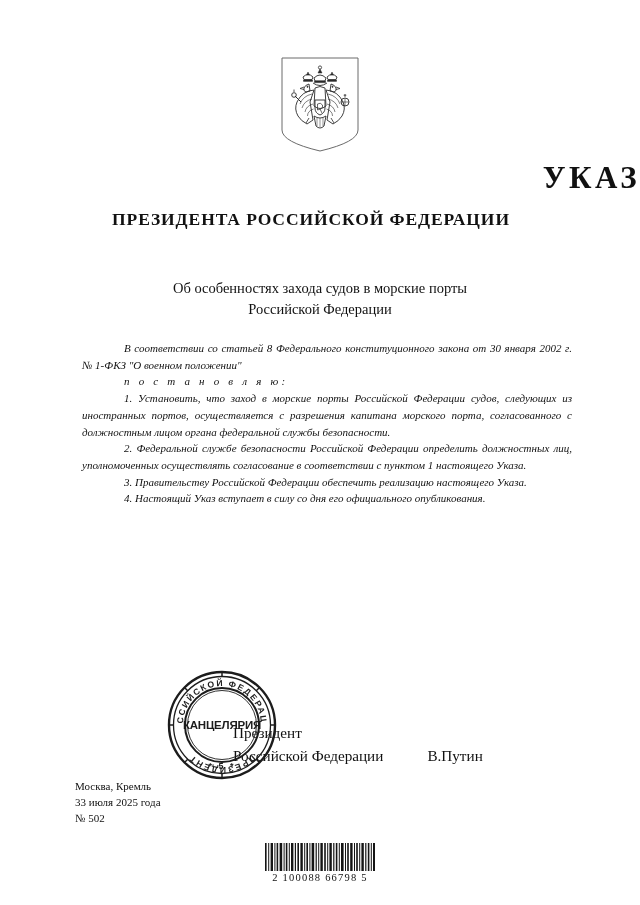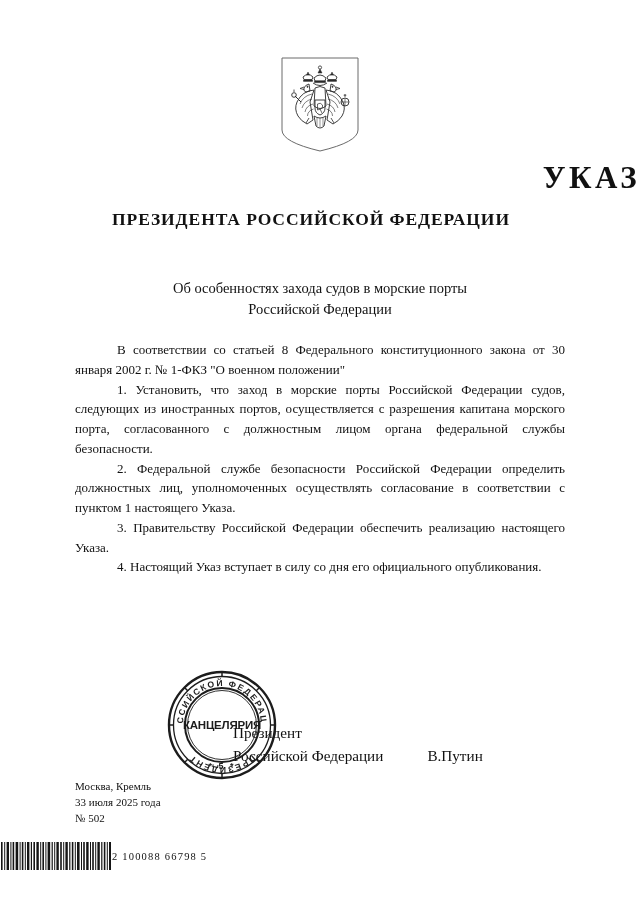"В соответствии со статьей 8" .body-block { font-size: 13px -> 11px; font-style: none -> italic; left: 75px -> 82px }
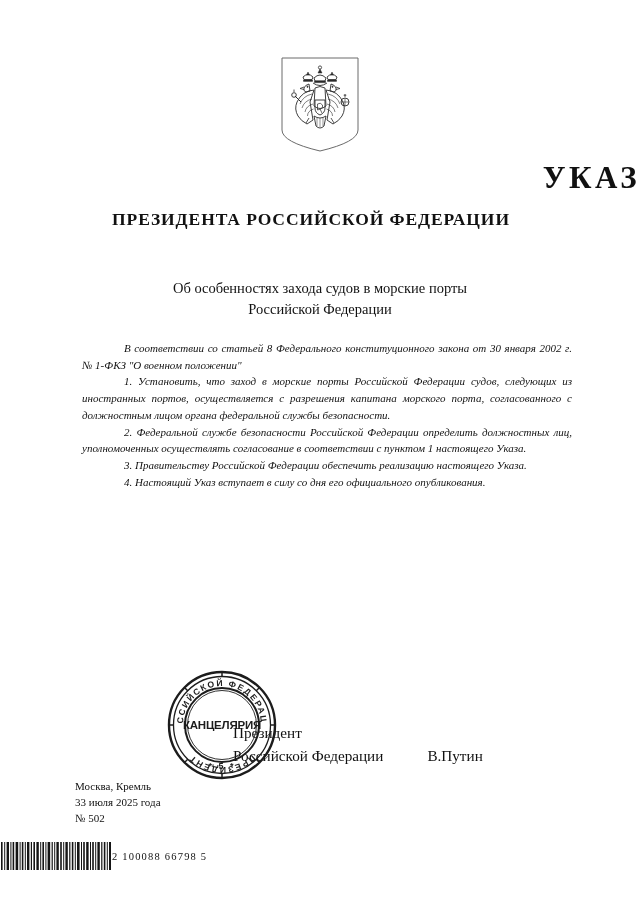"п о с т а" p.no-indent { html: none -> <p>п о с т а н о в л я ю:</p> }
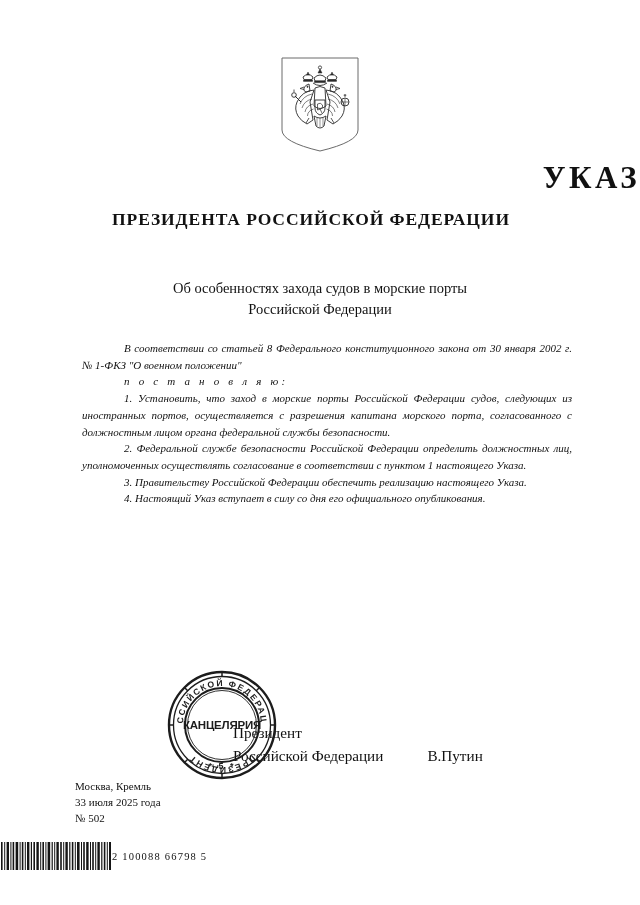"2 100088 66798 5" .barcode-wrap { flex-direction: row -> column }
